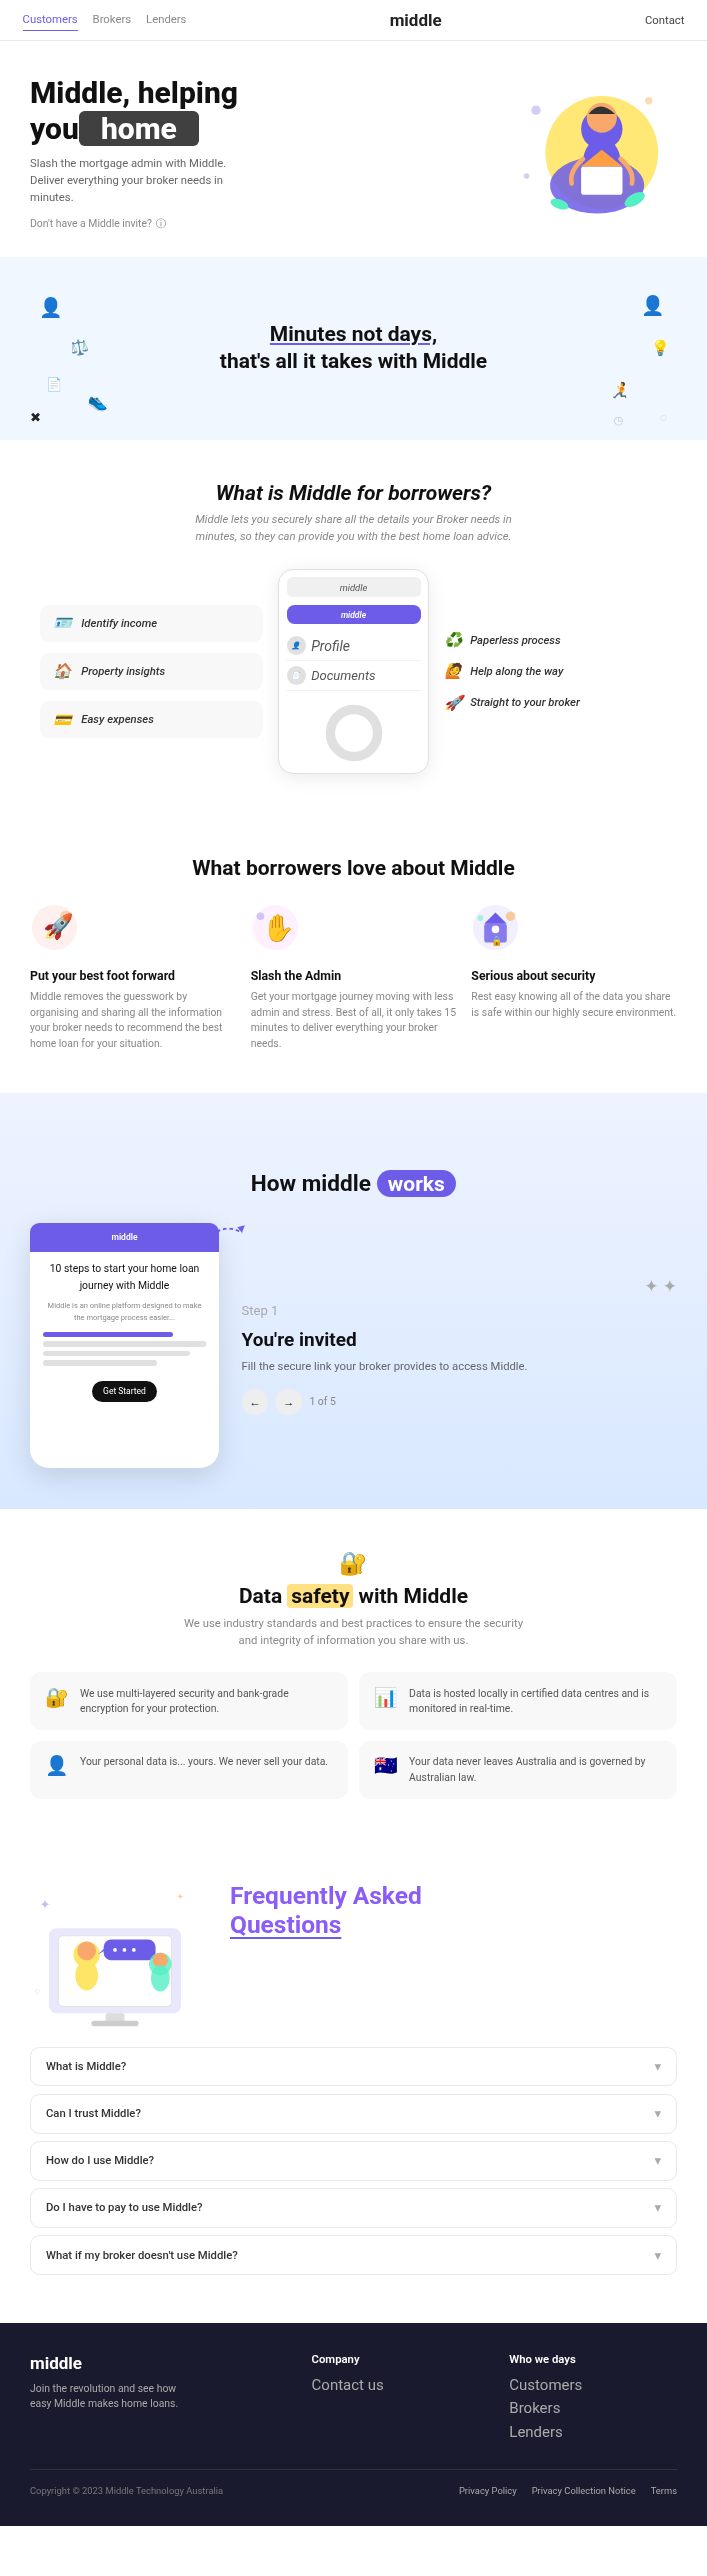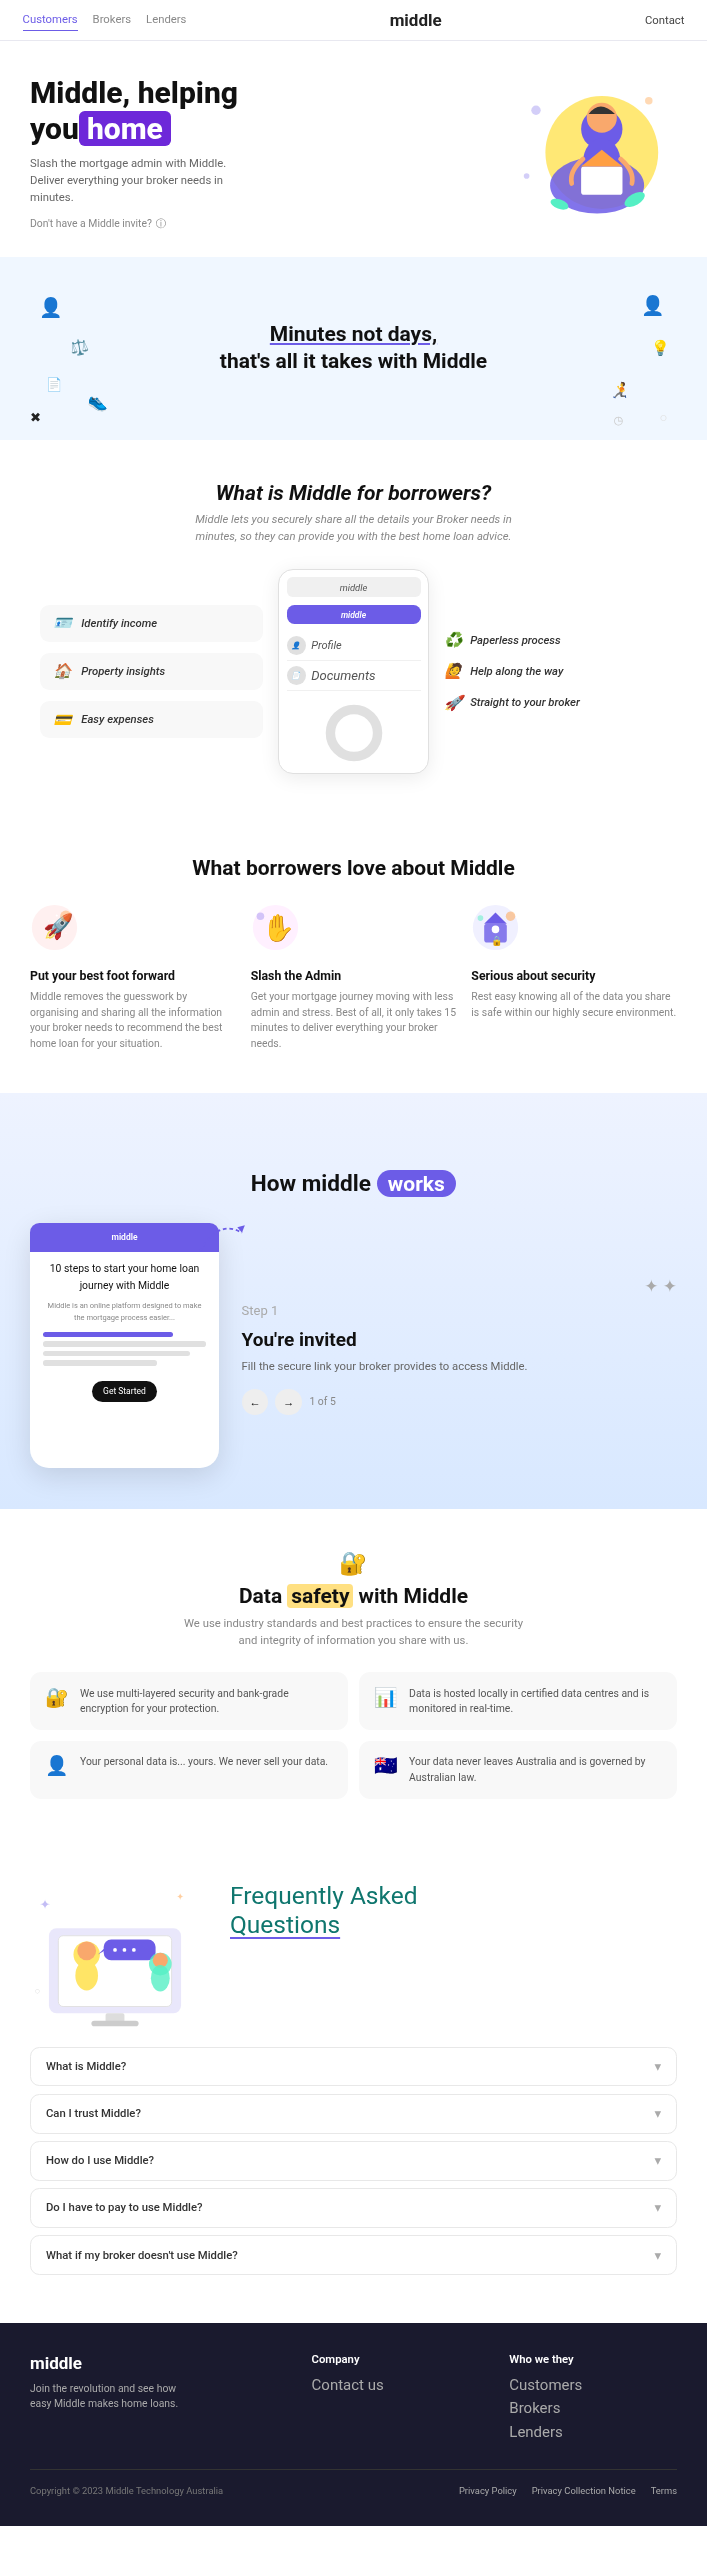"home" .hero-title .highlight { background: #6d28d9 -> #404040; padding: 0 8px -> 0 22px }
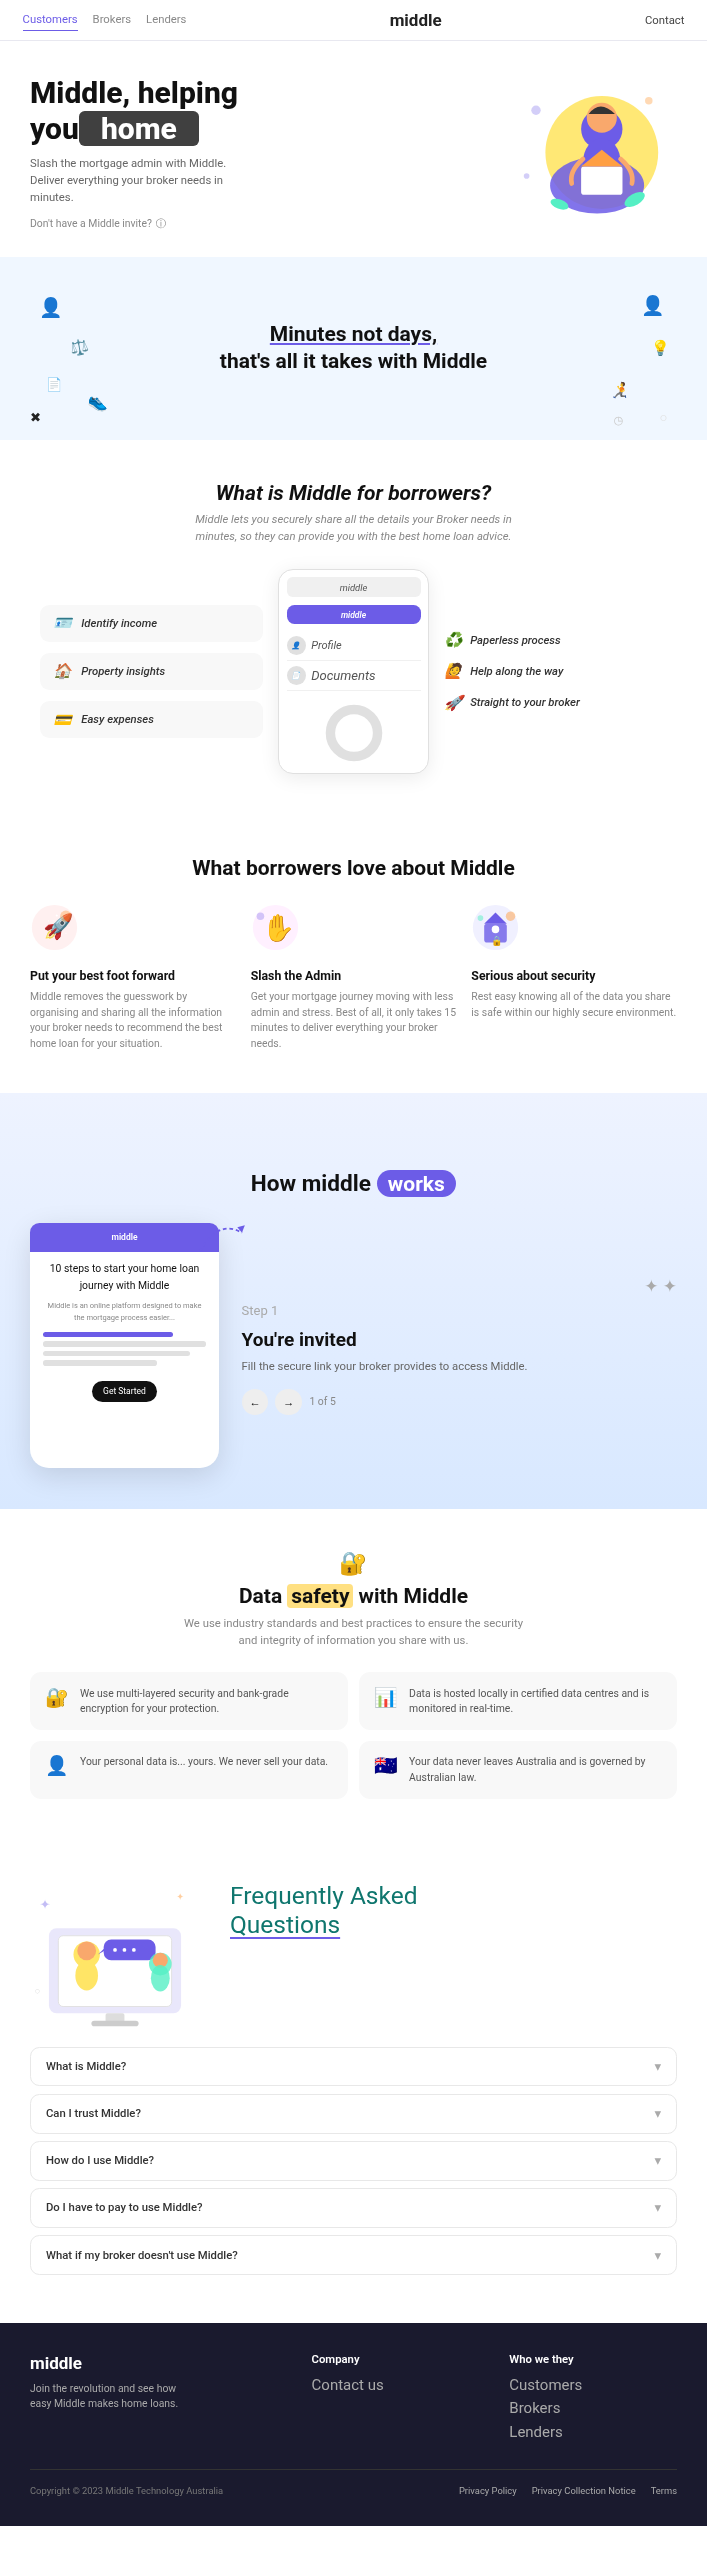"Profile" div { font-size: 11px -> 14px }
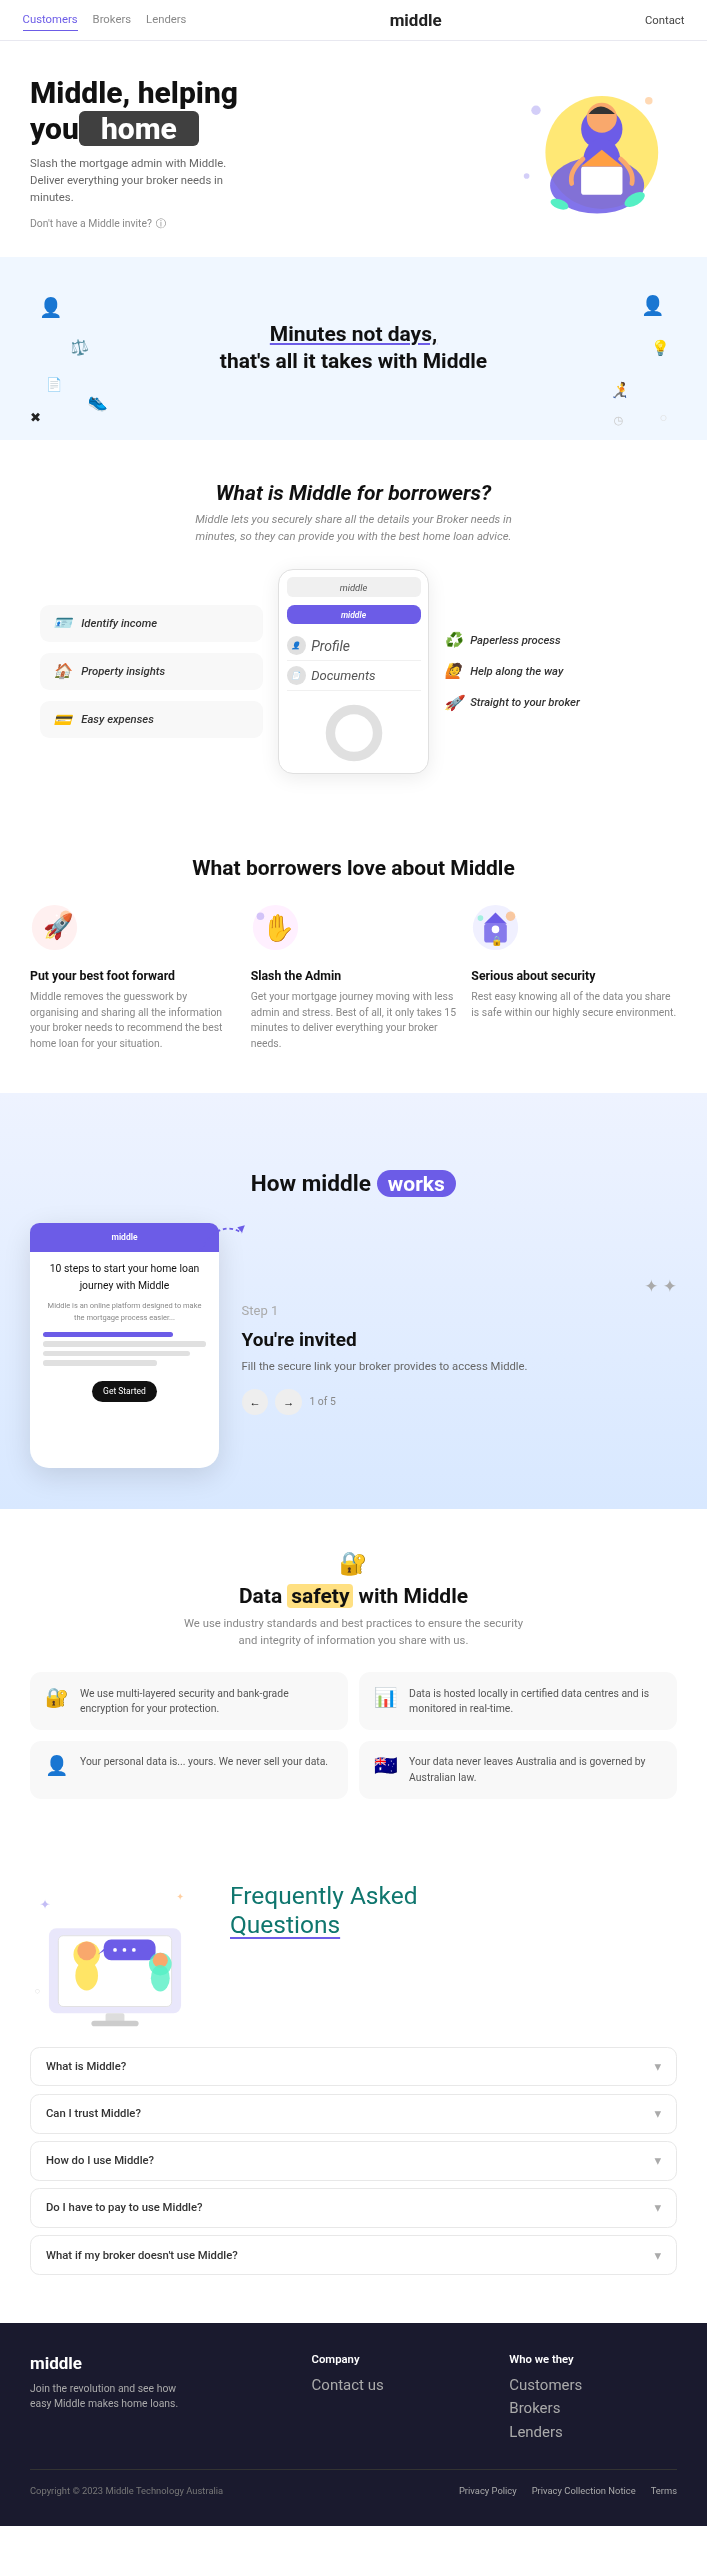"Frequently Asked" .faq-title { color: #0f766e -> #8b5cf6; font-weight: 400 -> 700 }
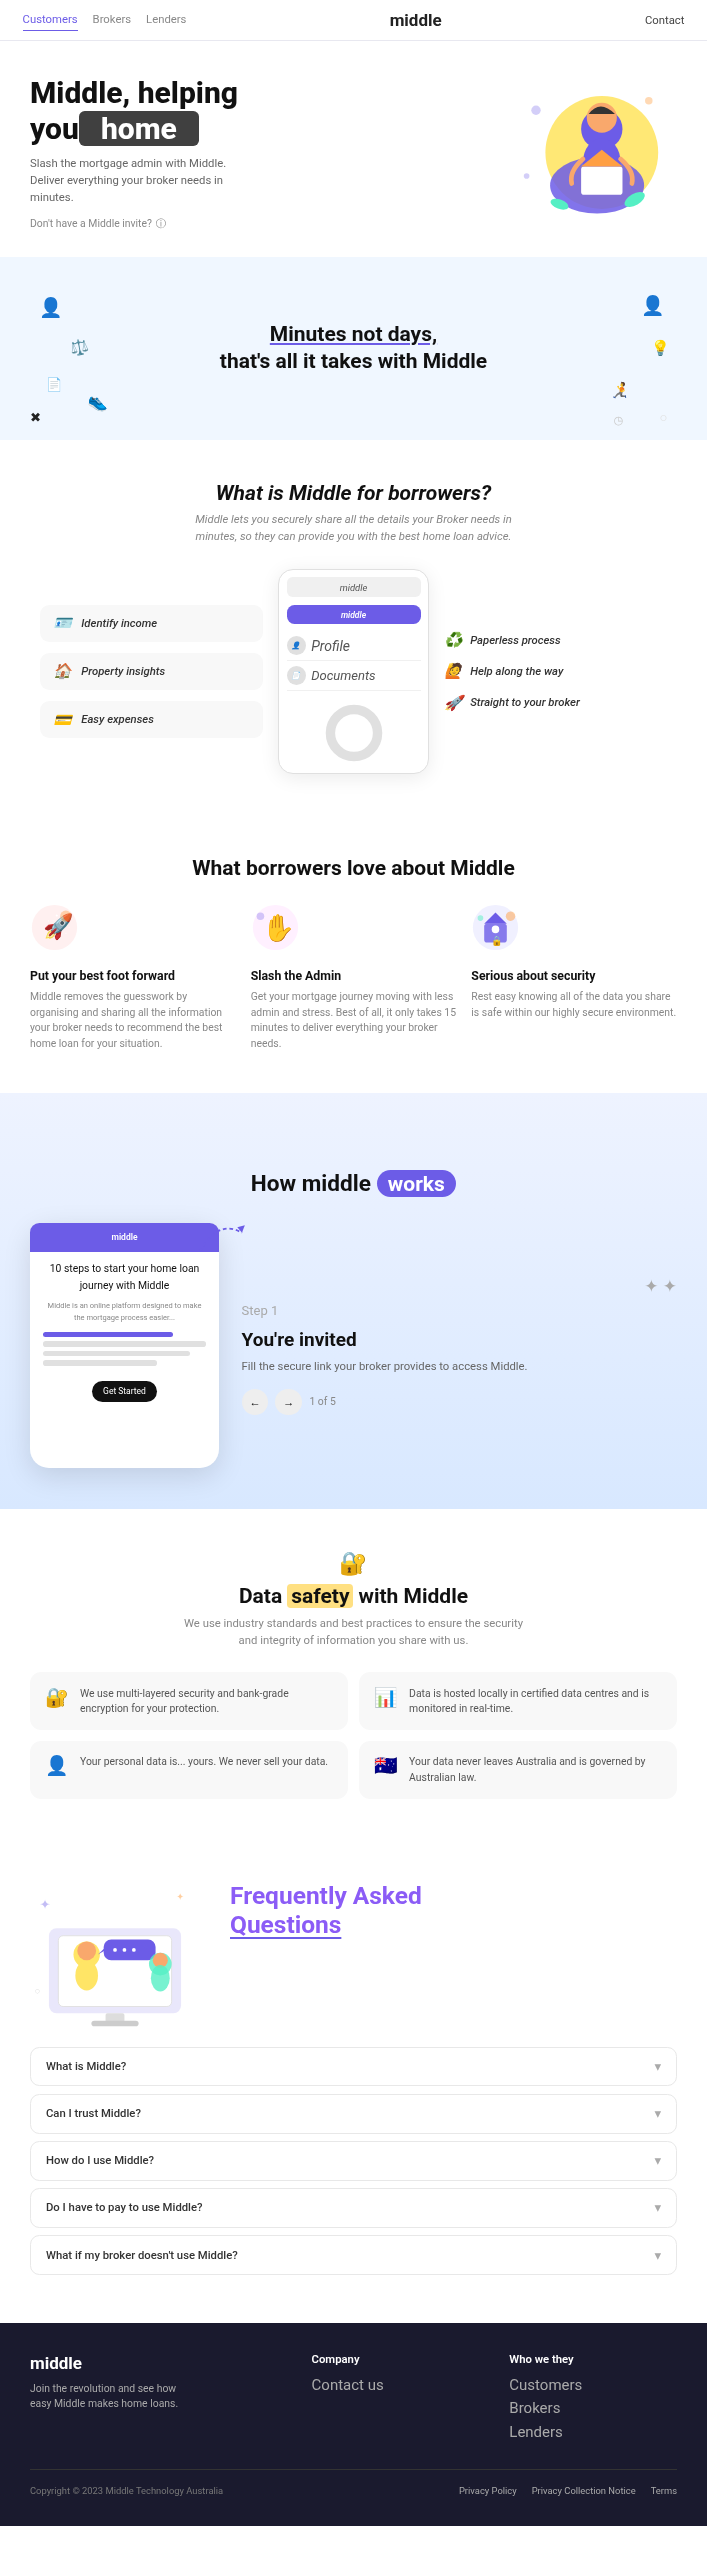"Who we they" div.footer-col-title { text: they -> days }
